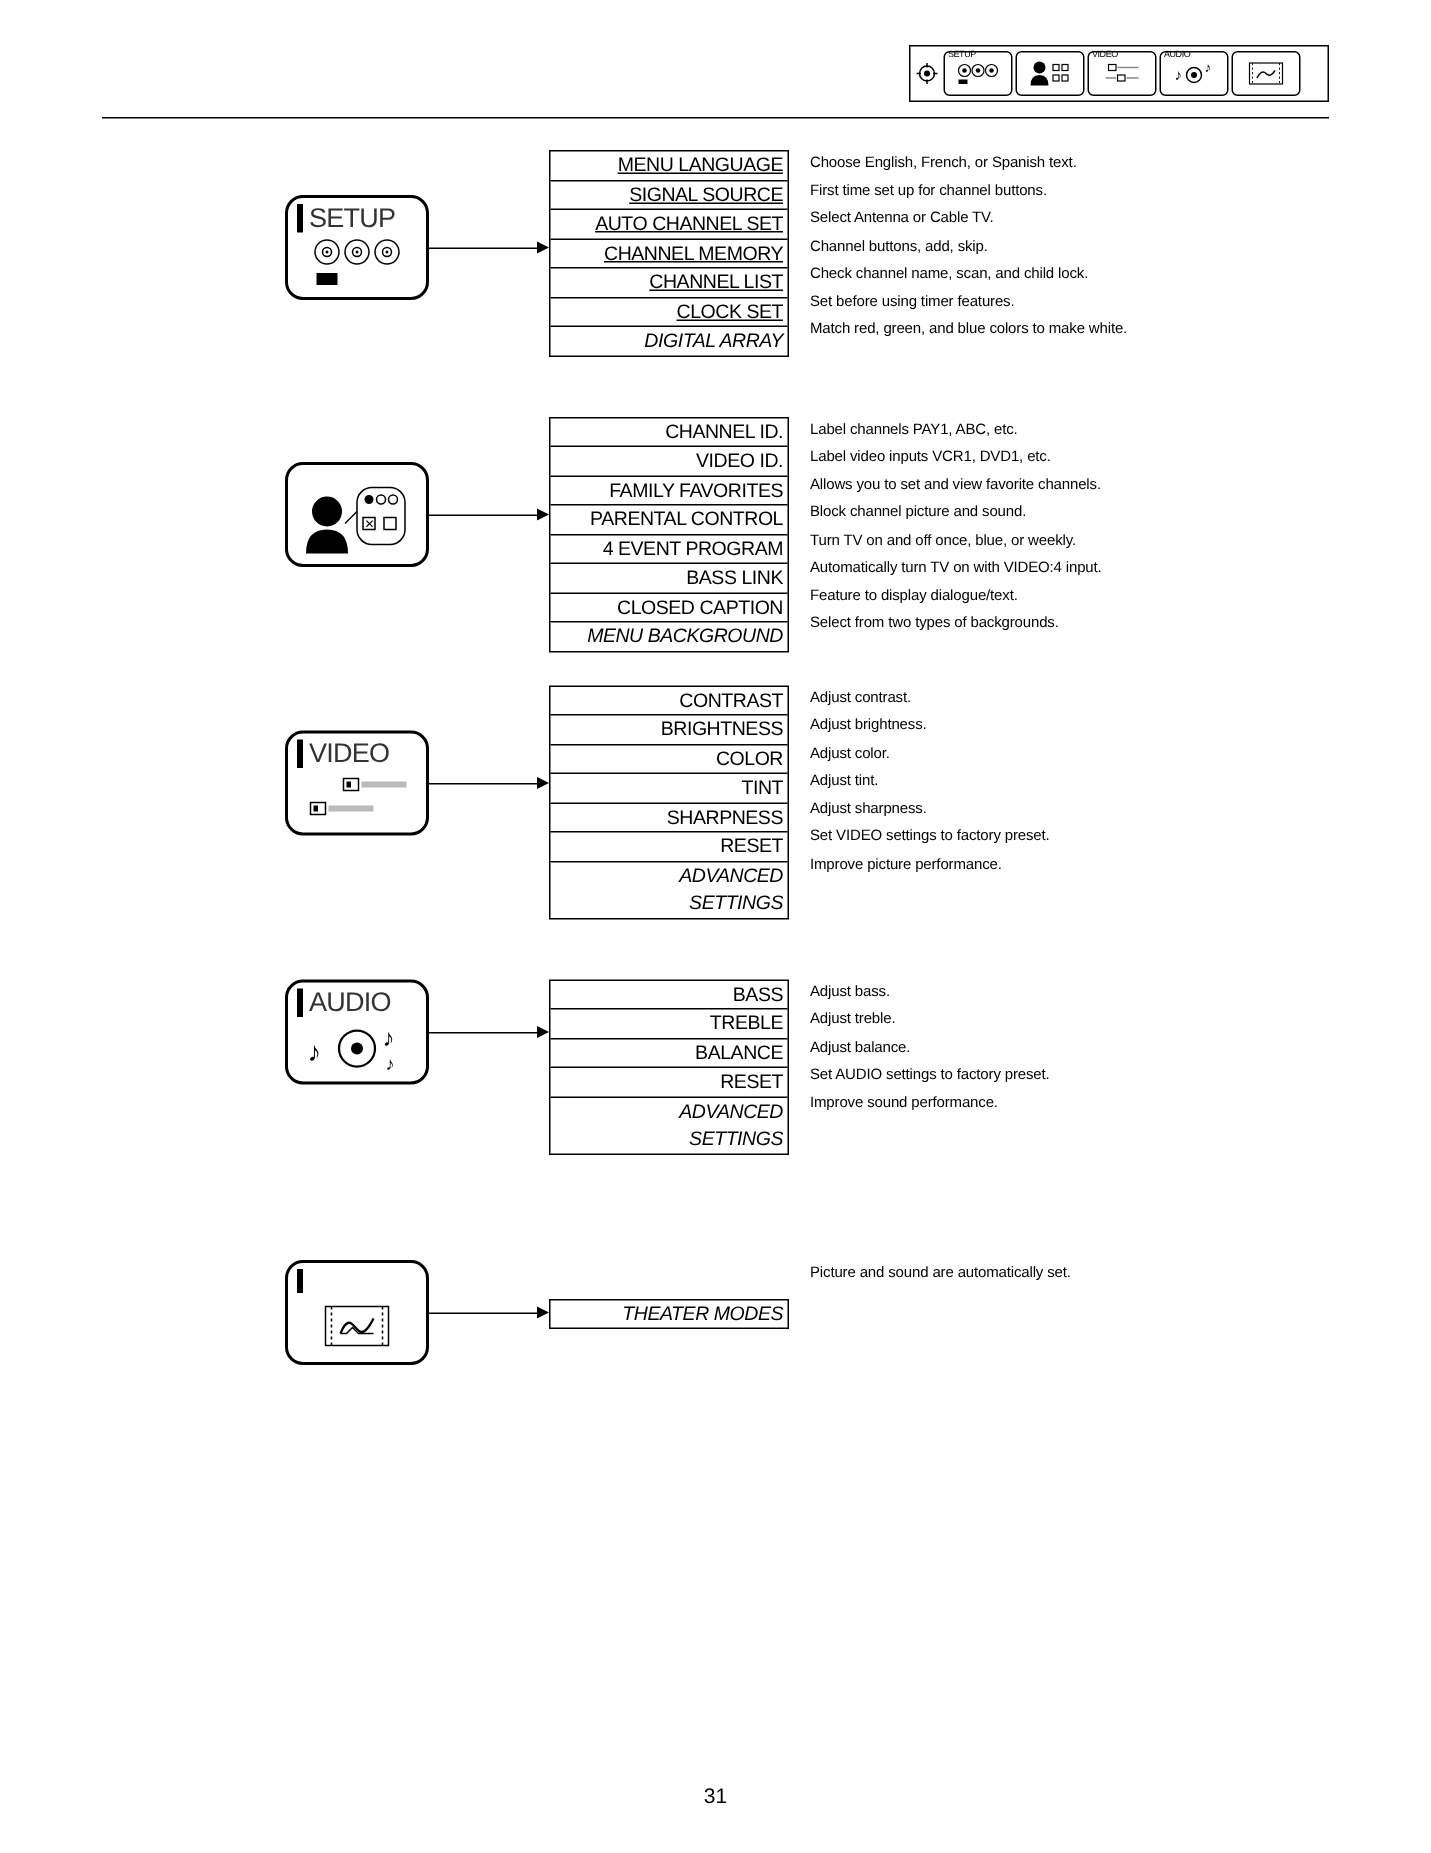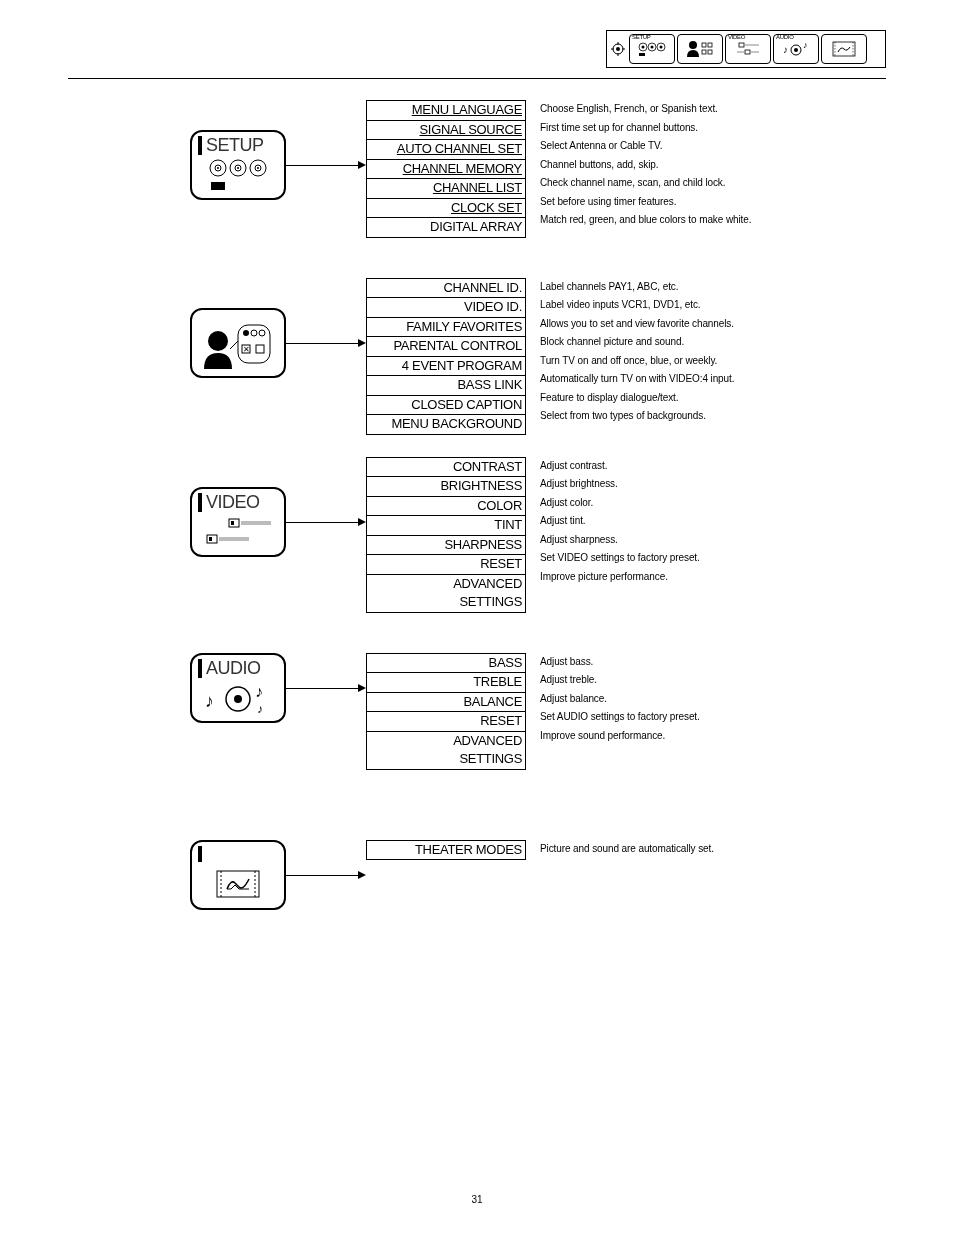"DIGITAL ARRAY" .menu-item:last-child { font-style: none -> italic }
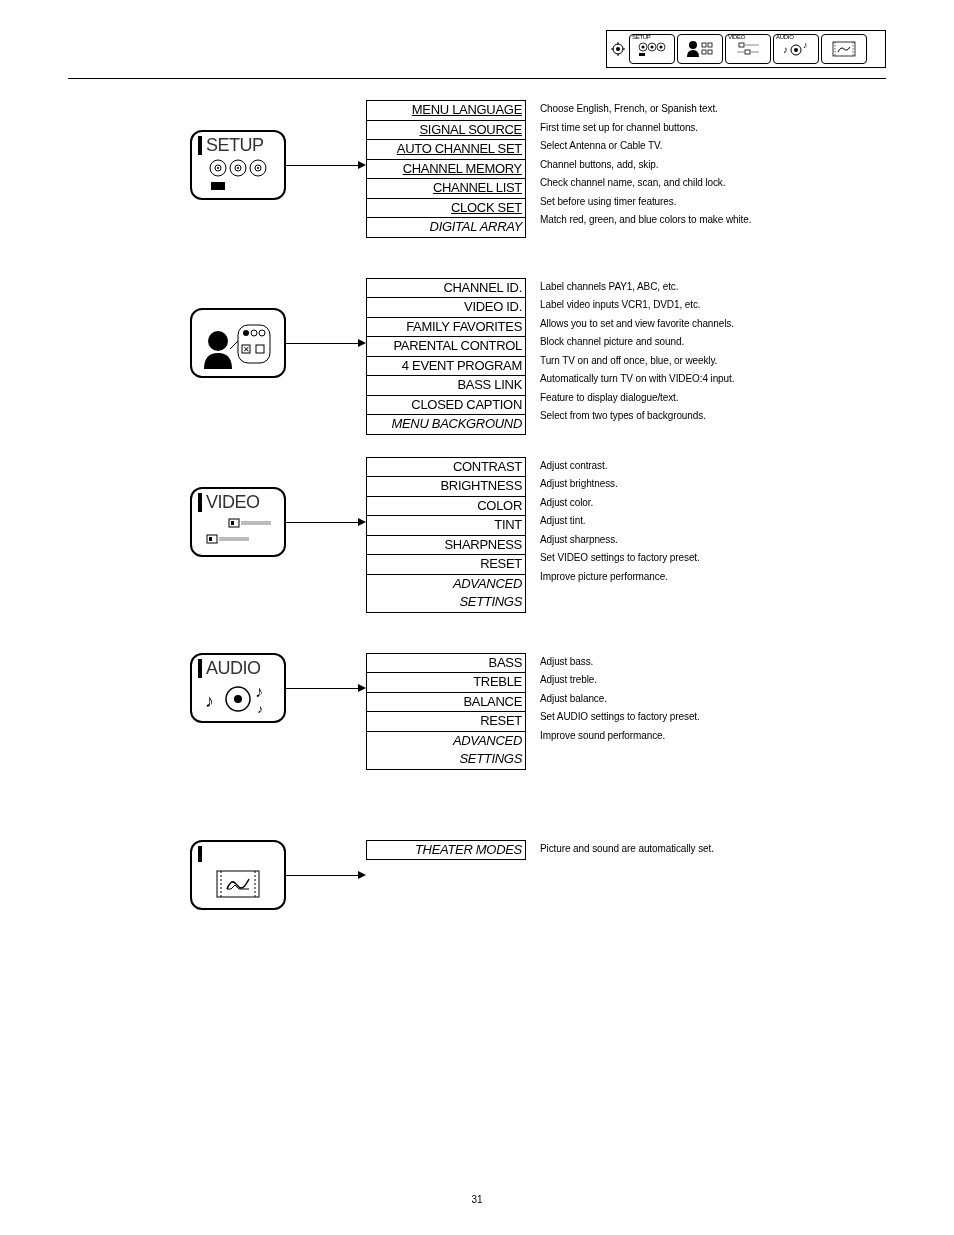"THEATER MODES" div.menu-col { margin-top: none -> 26px }
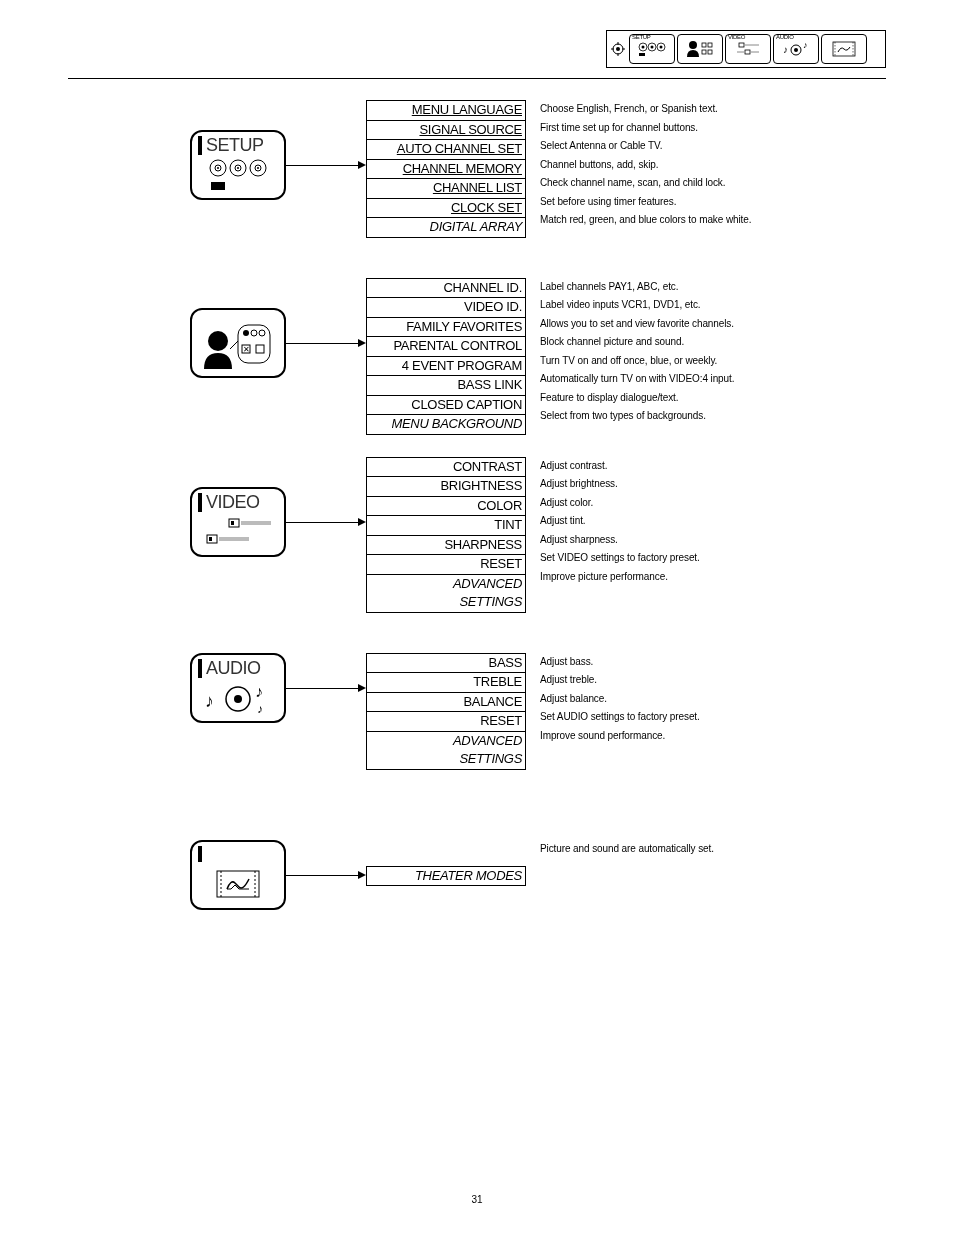"31" .page-num { font-size: 10px -> 14px }
